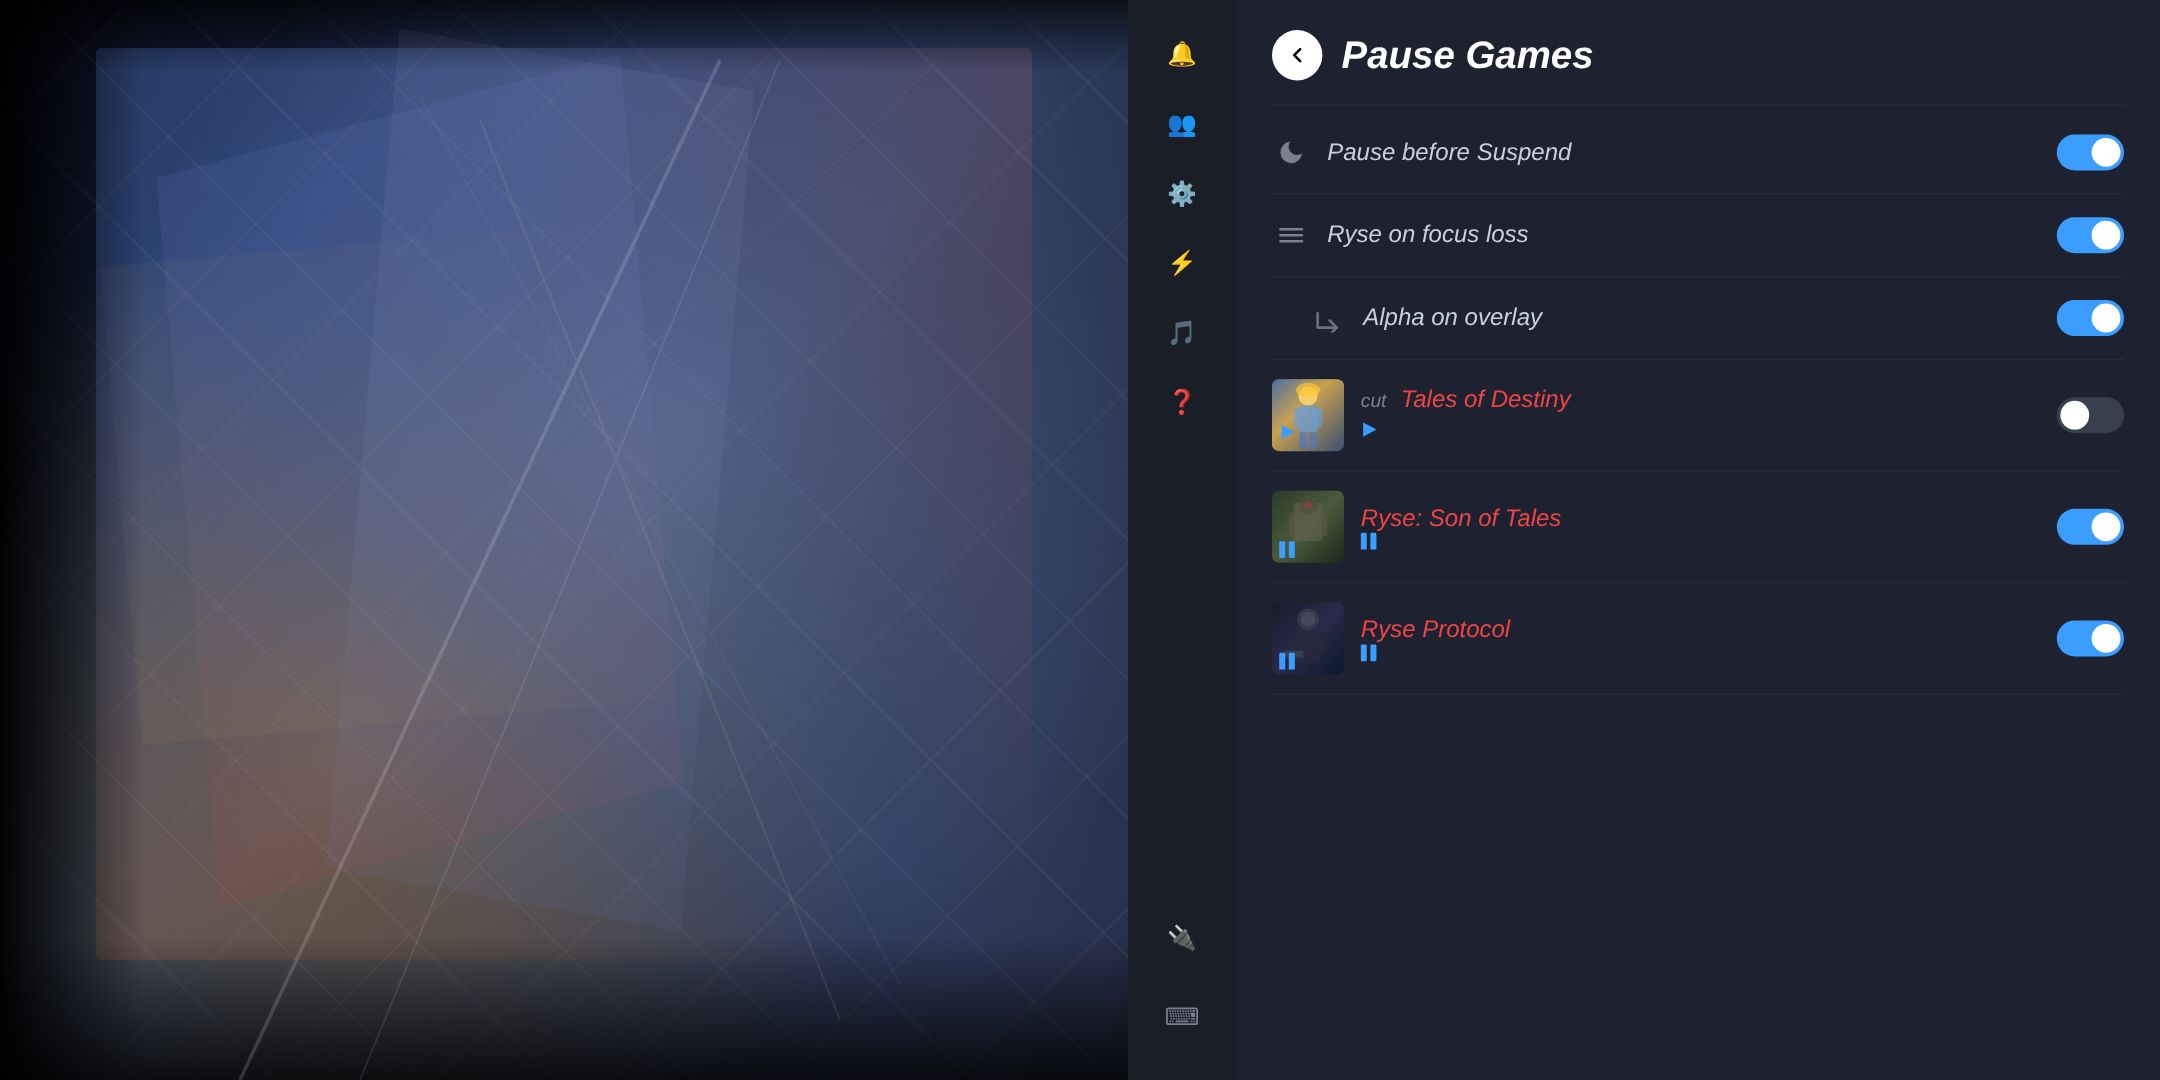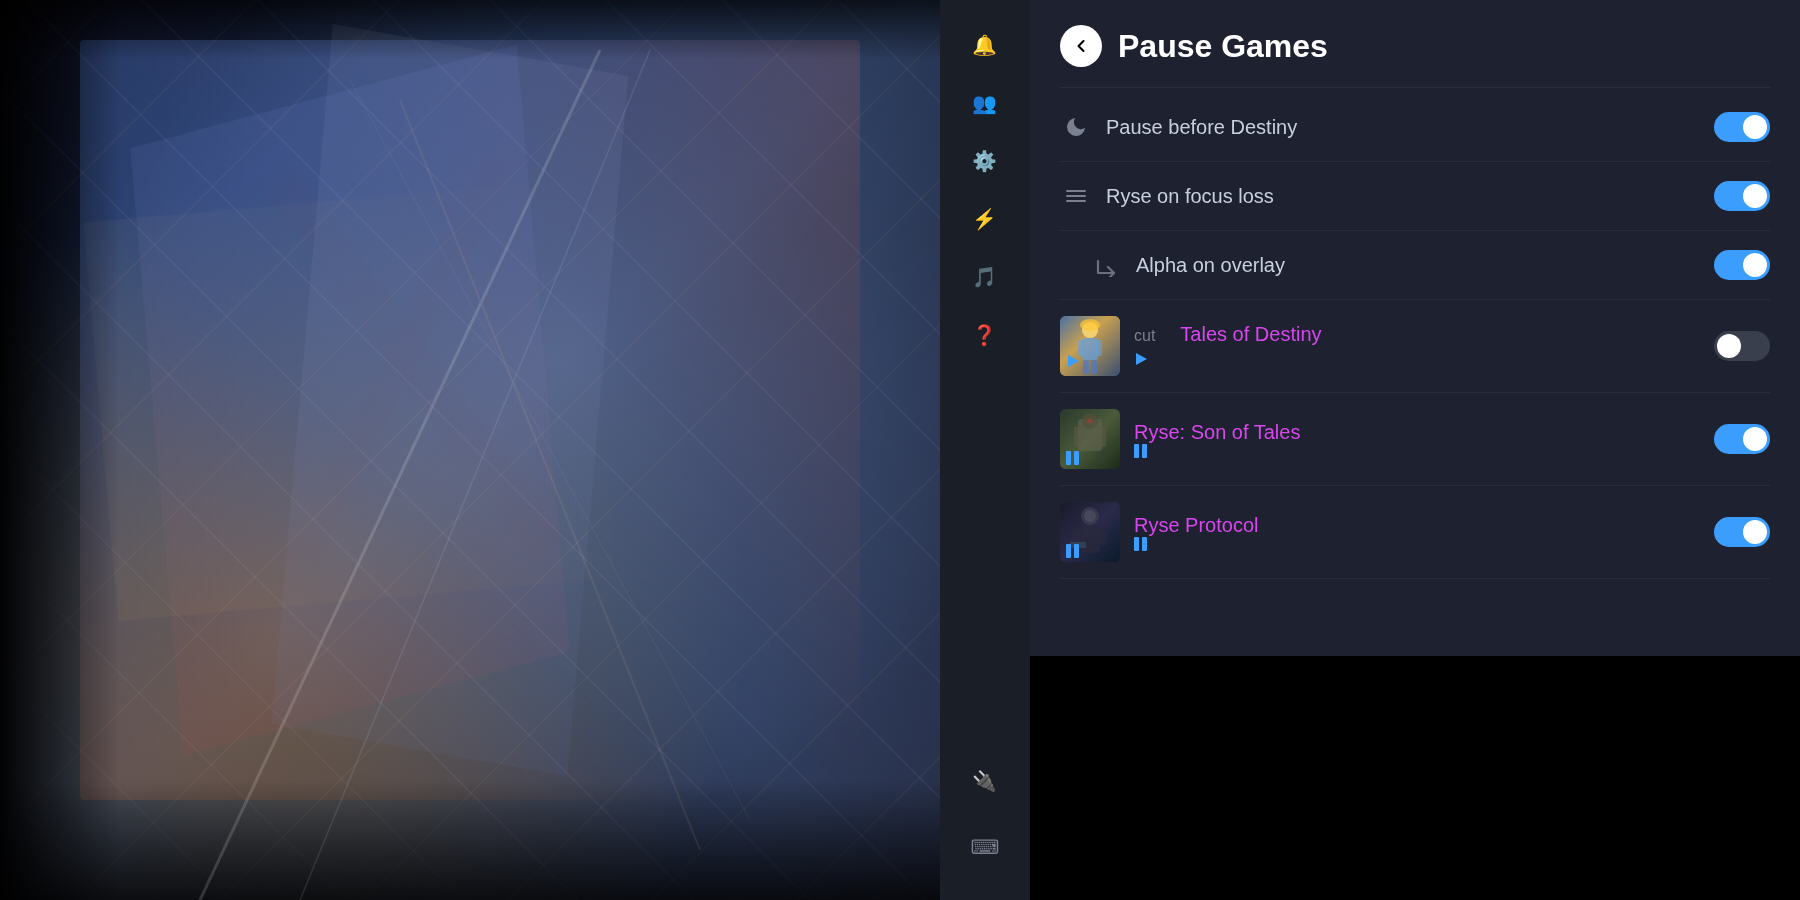"Pause Games" .settings-panel { font-style: none -> italic; height: 656px -> 900px }
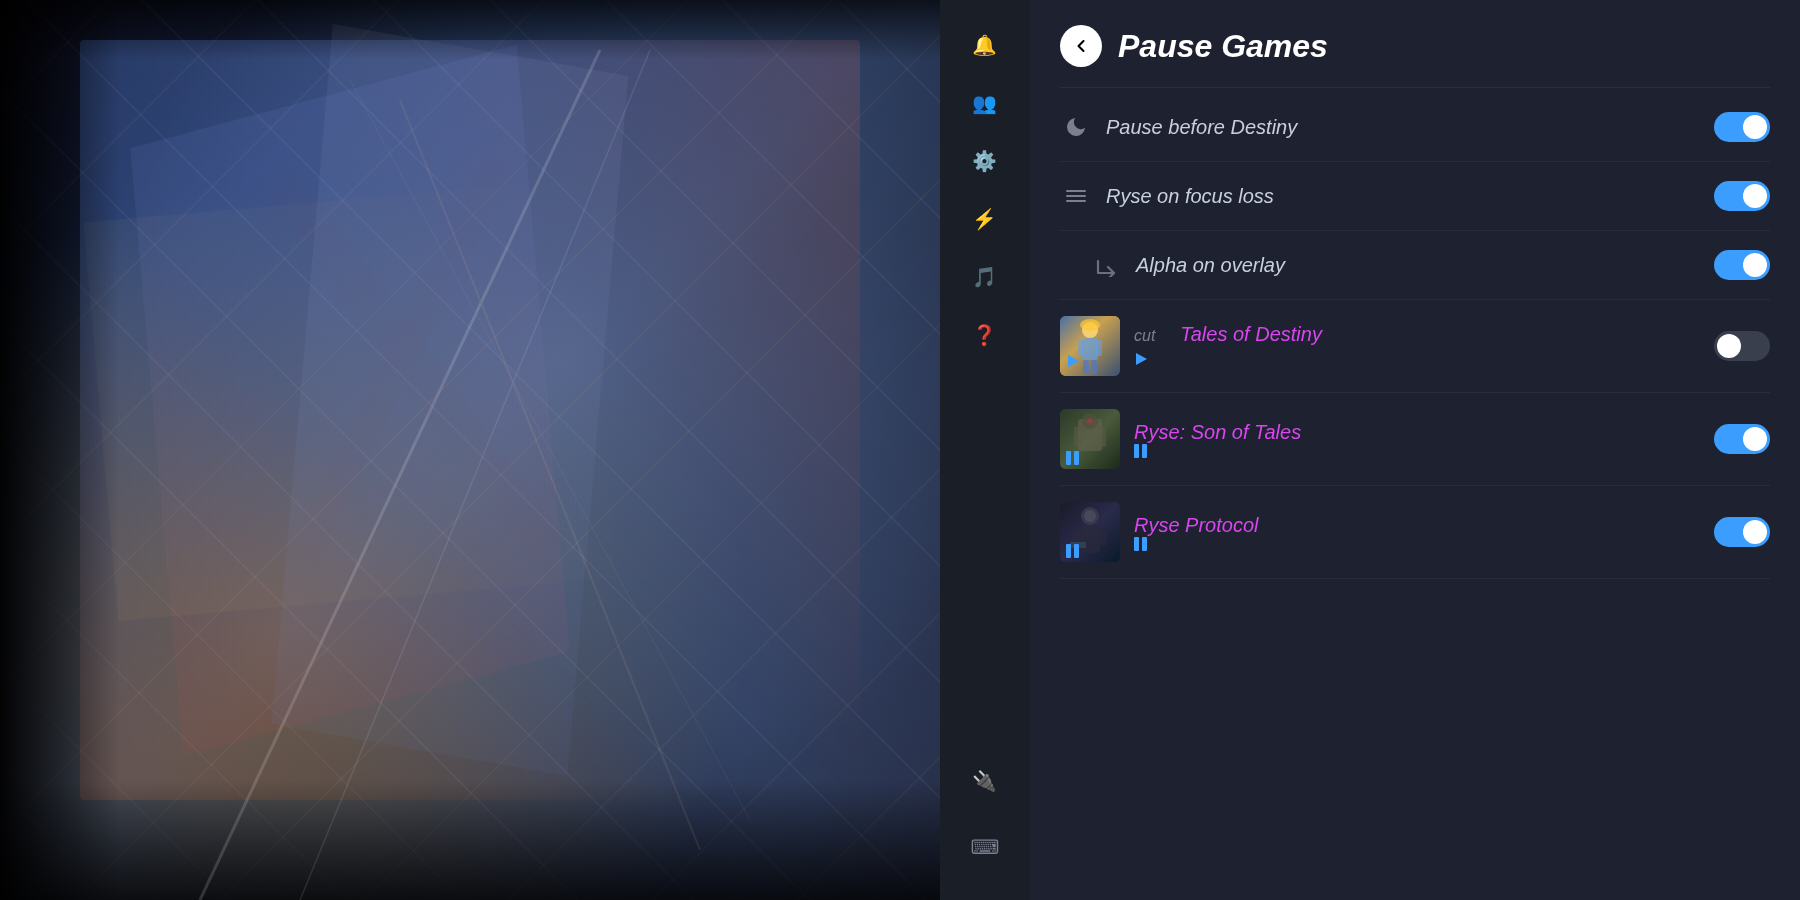"Pause before Destiny" span.setting-label { text: Destiny -> Suspend }
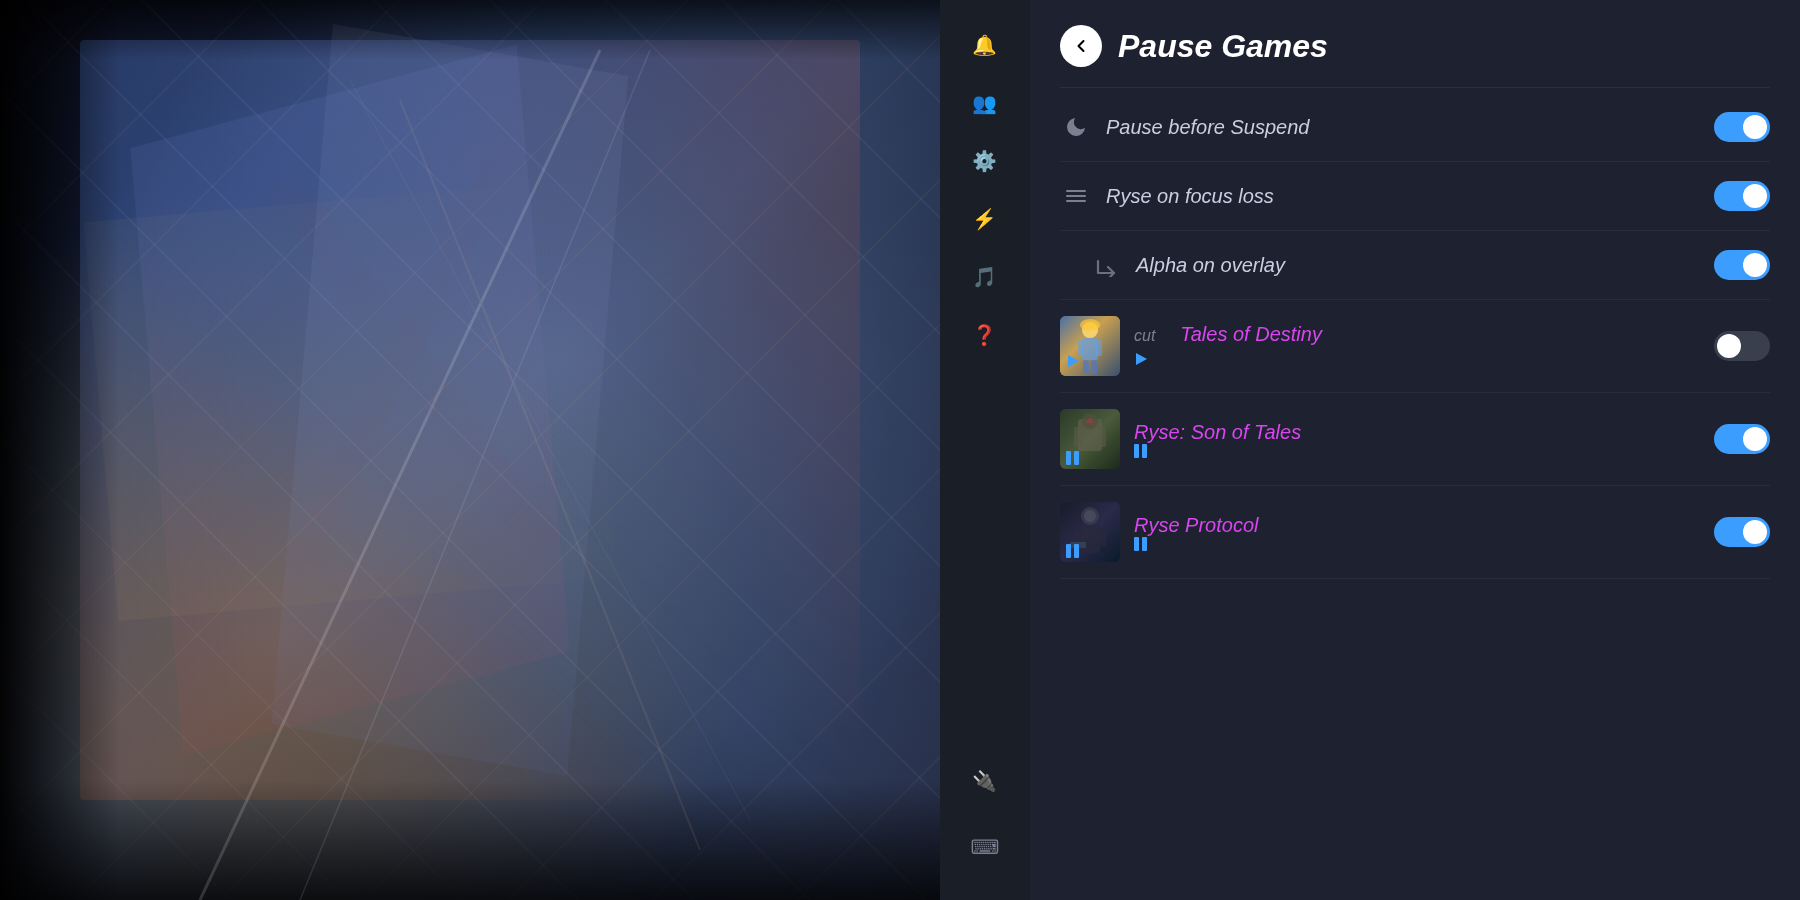"cut" div { gap: 17px -> 4px }
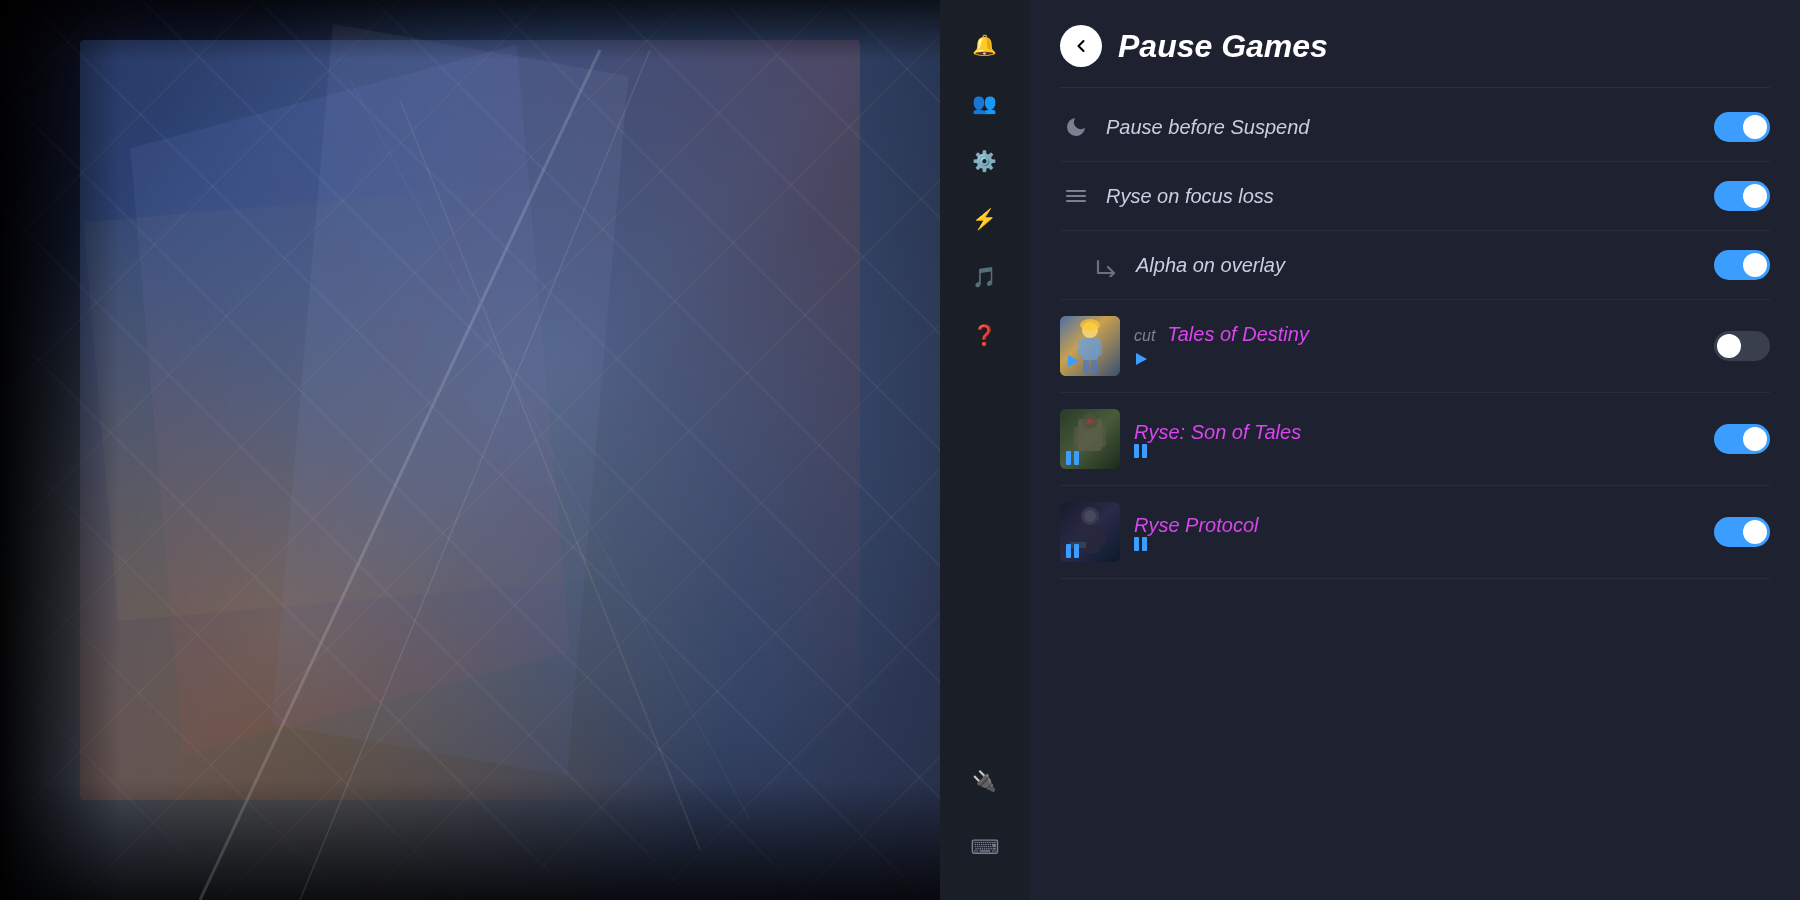"Tales of Destiny" .game-name { color: #d946ef -> #ef4444 }
